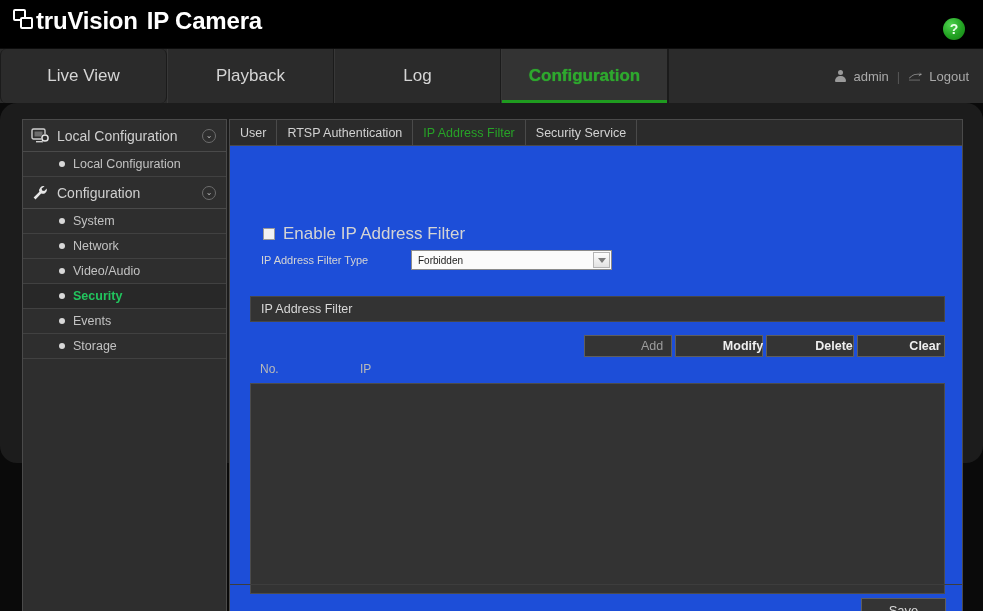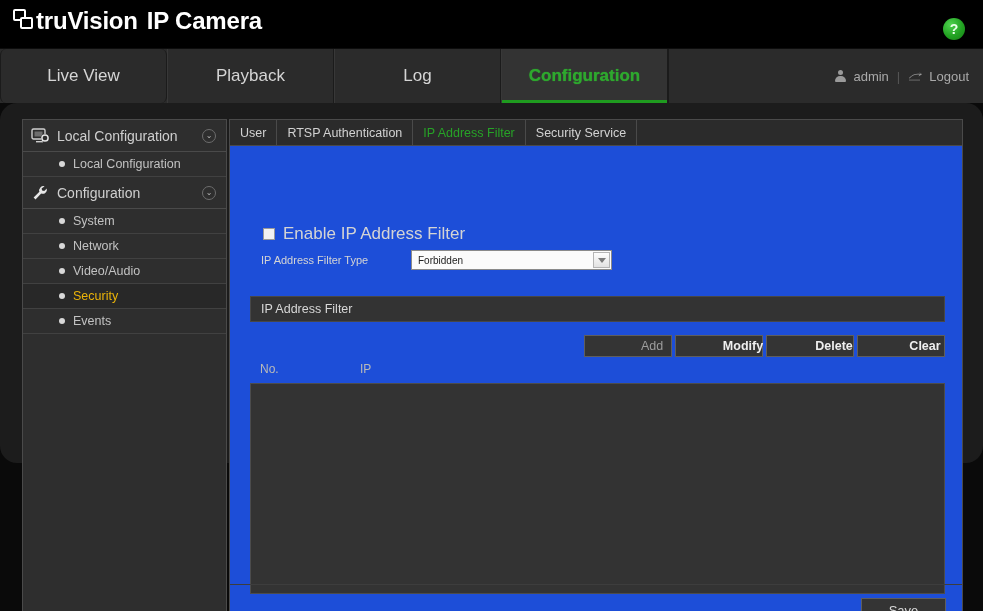"Security" .side-item.active .slabel { color: #eab308 -> #22c55e; font-weight: normal -> bold }
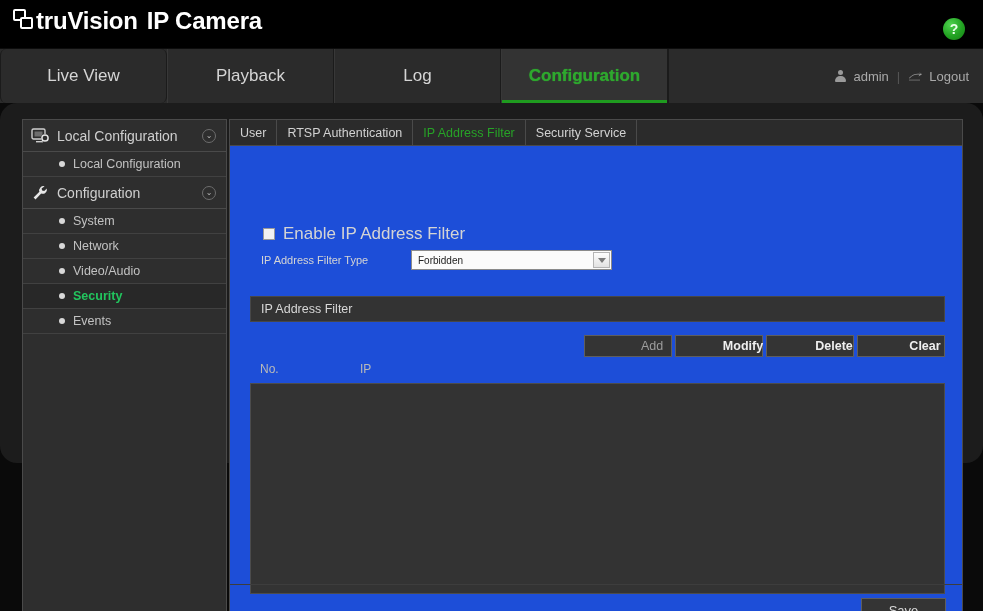"Storage" div.side-item { html: none -> <div> <span></span> <span>Storage</span> </div> }
